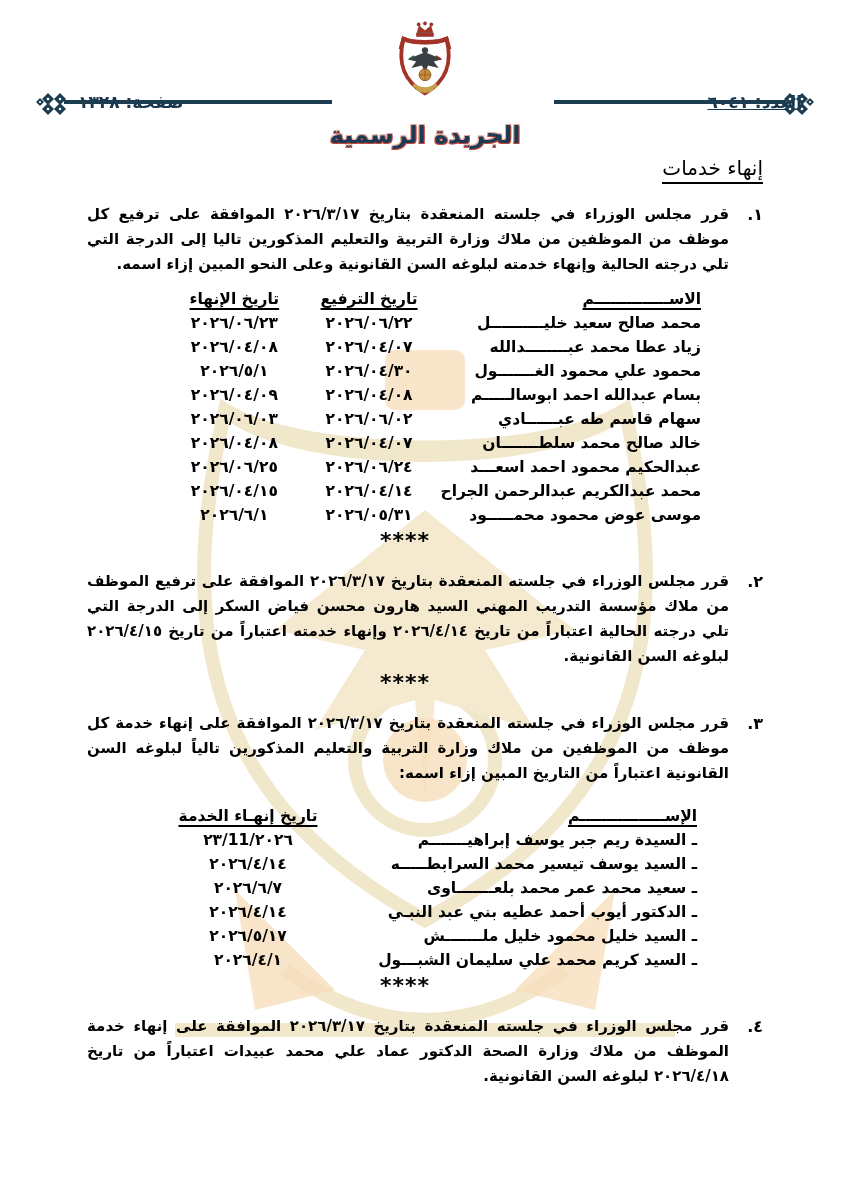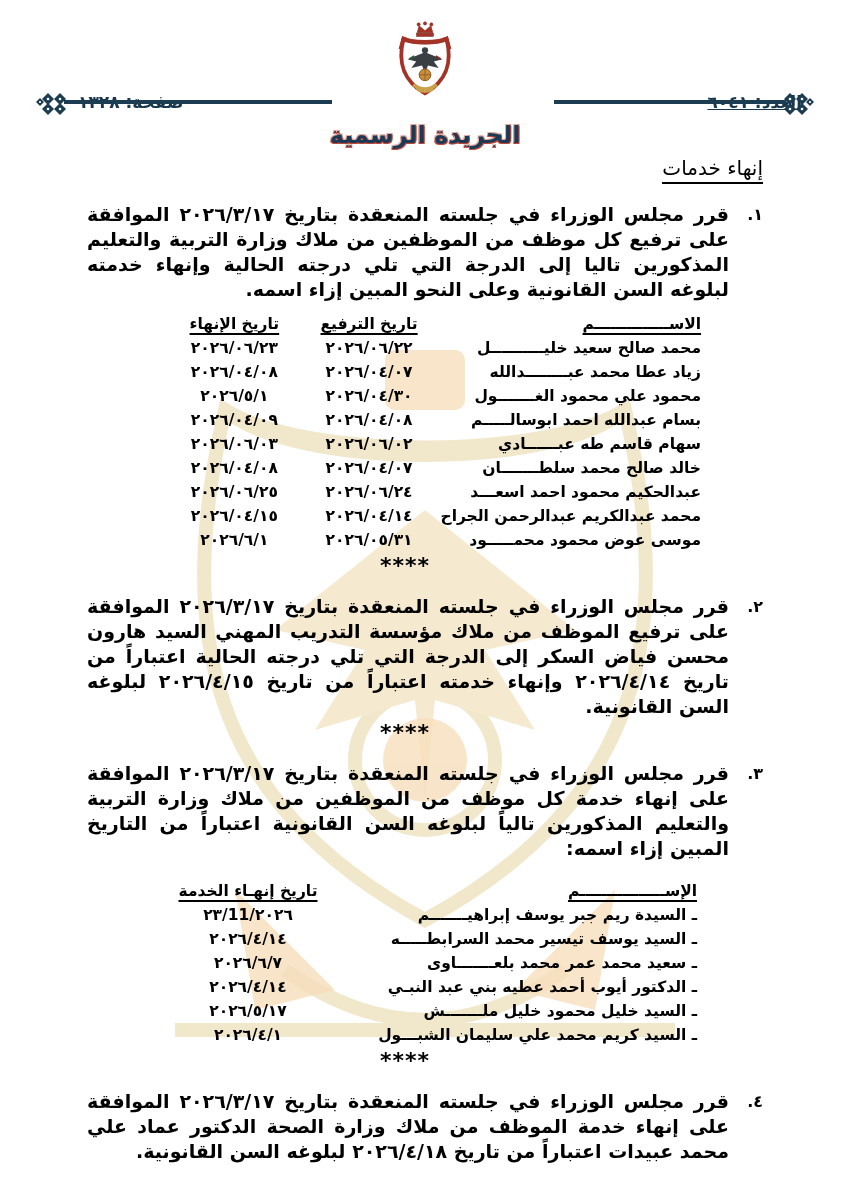"قرر مجلس الوزراء في جلسته" .para p { font-size: 19px -> 15px }
